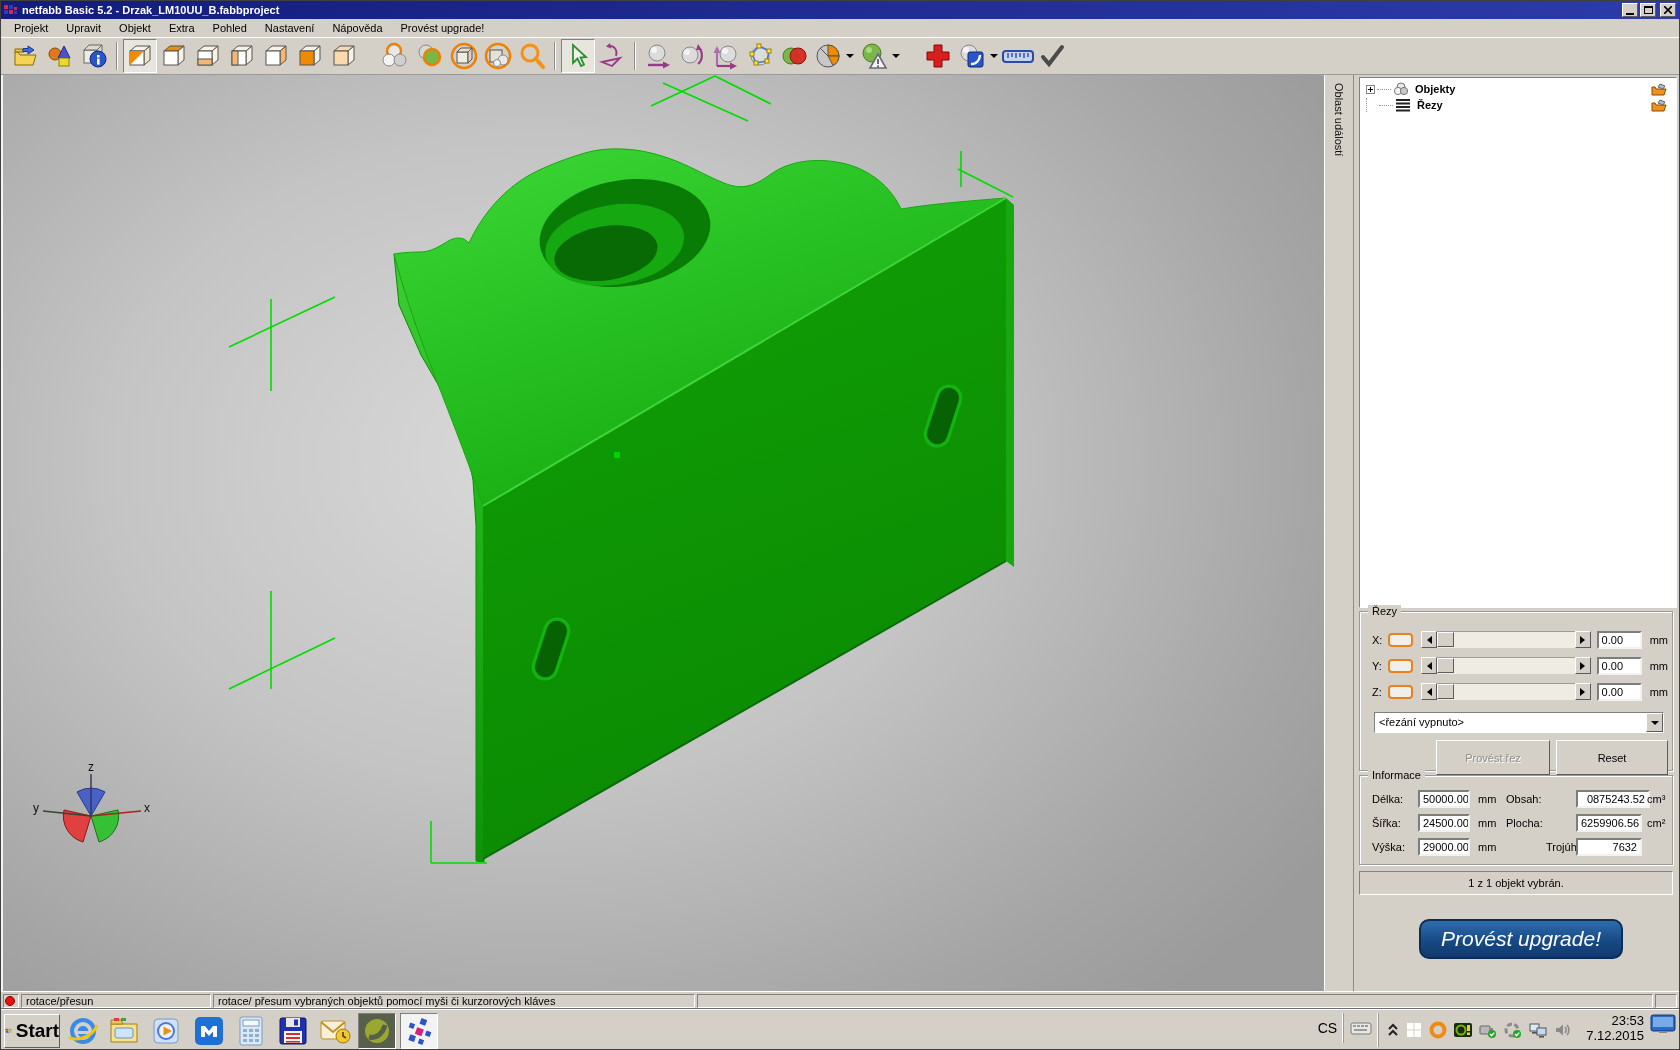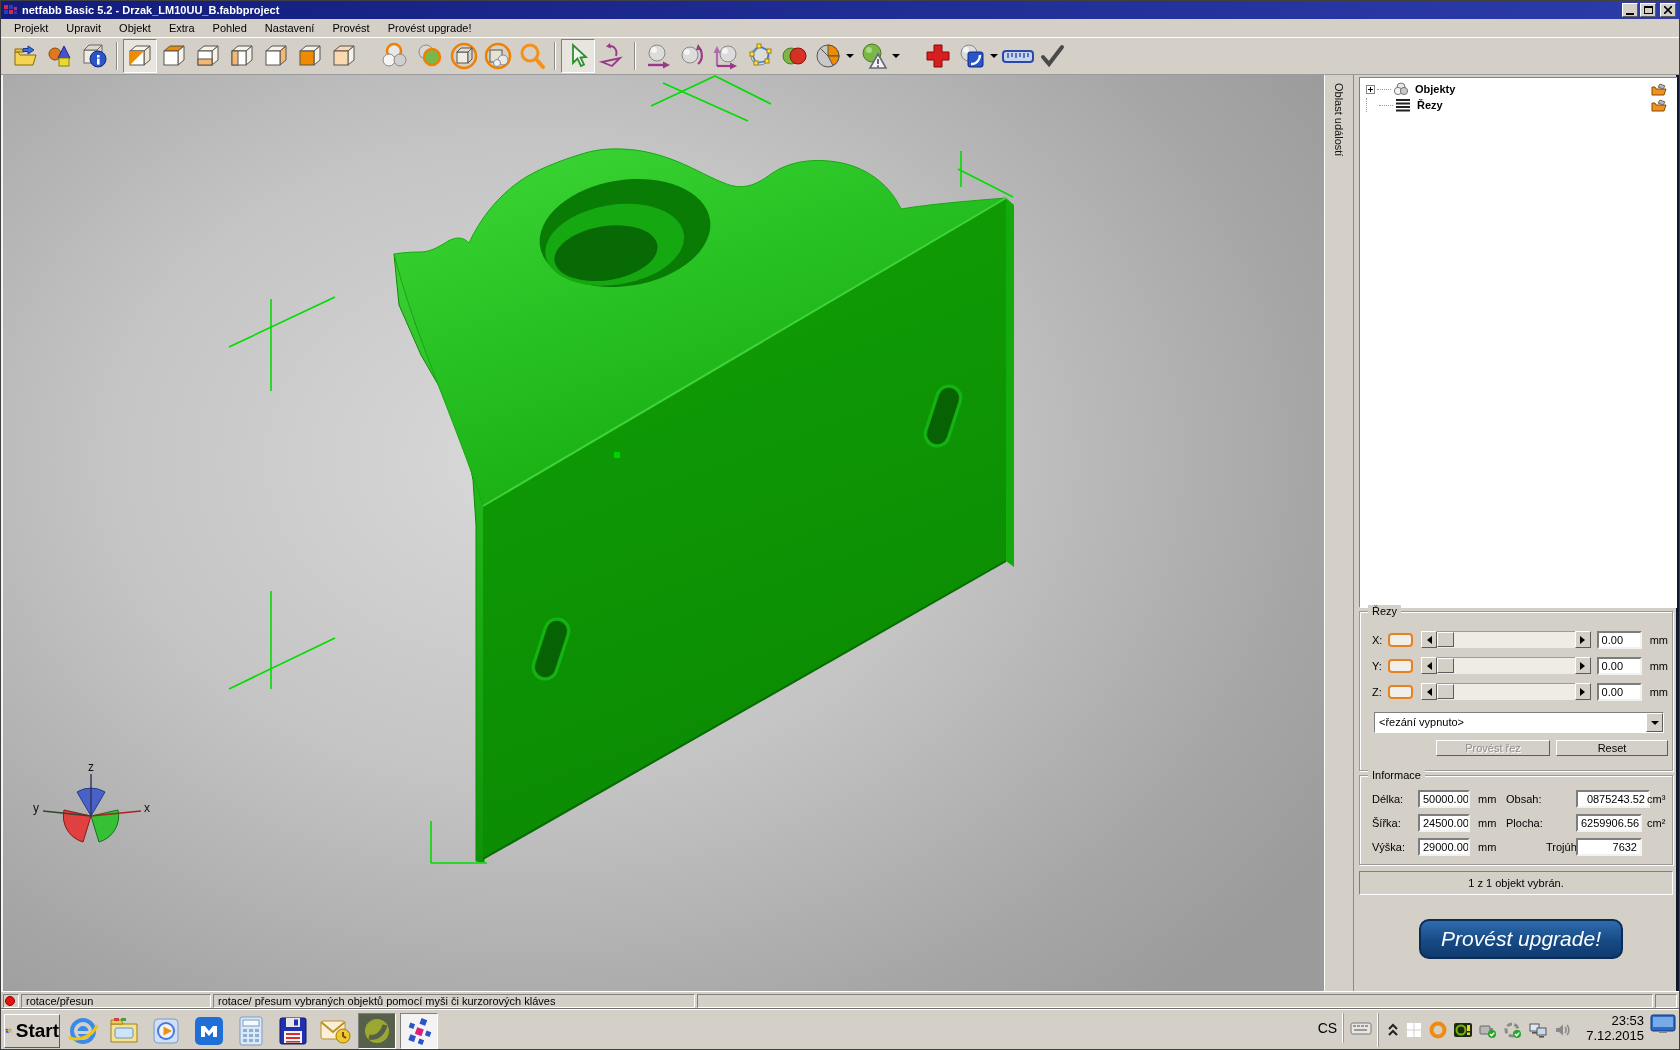"Provést" span.menu-item { text: Provést -> Nápověda }
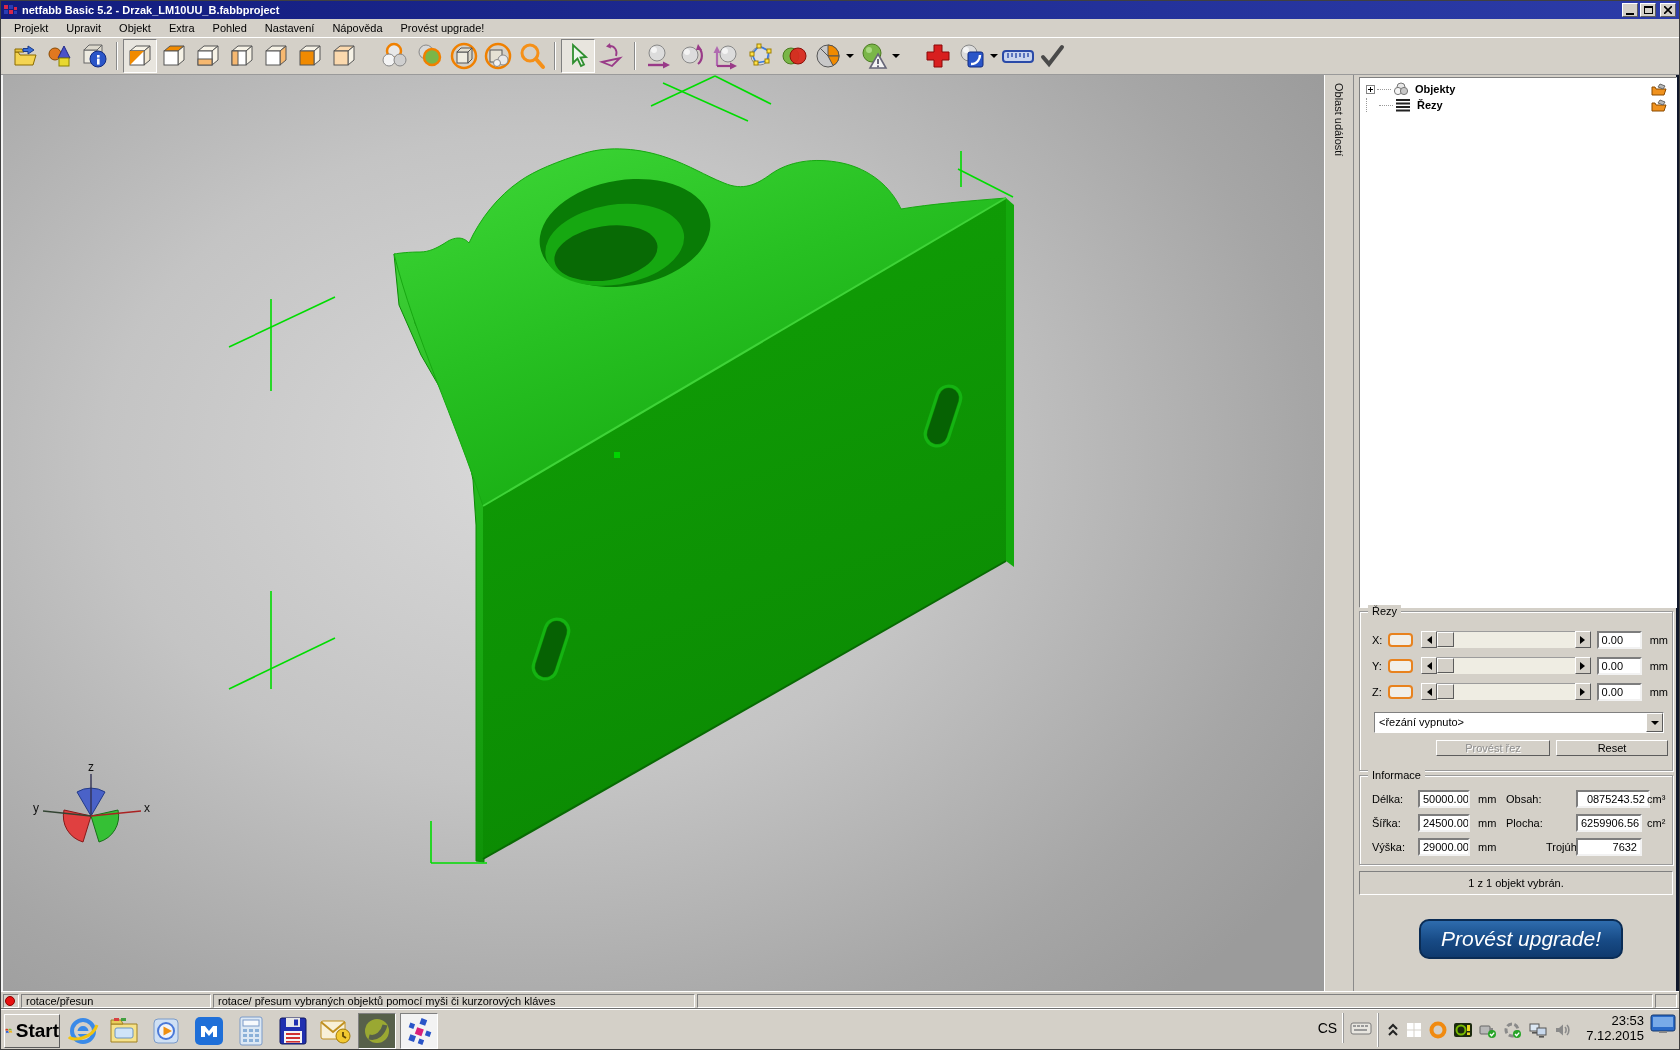"Objekty" .rightpanel { border-right: 5px solid #0f172a -> 1px solid #0f172a }
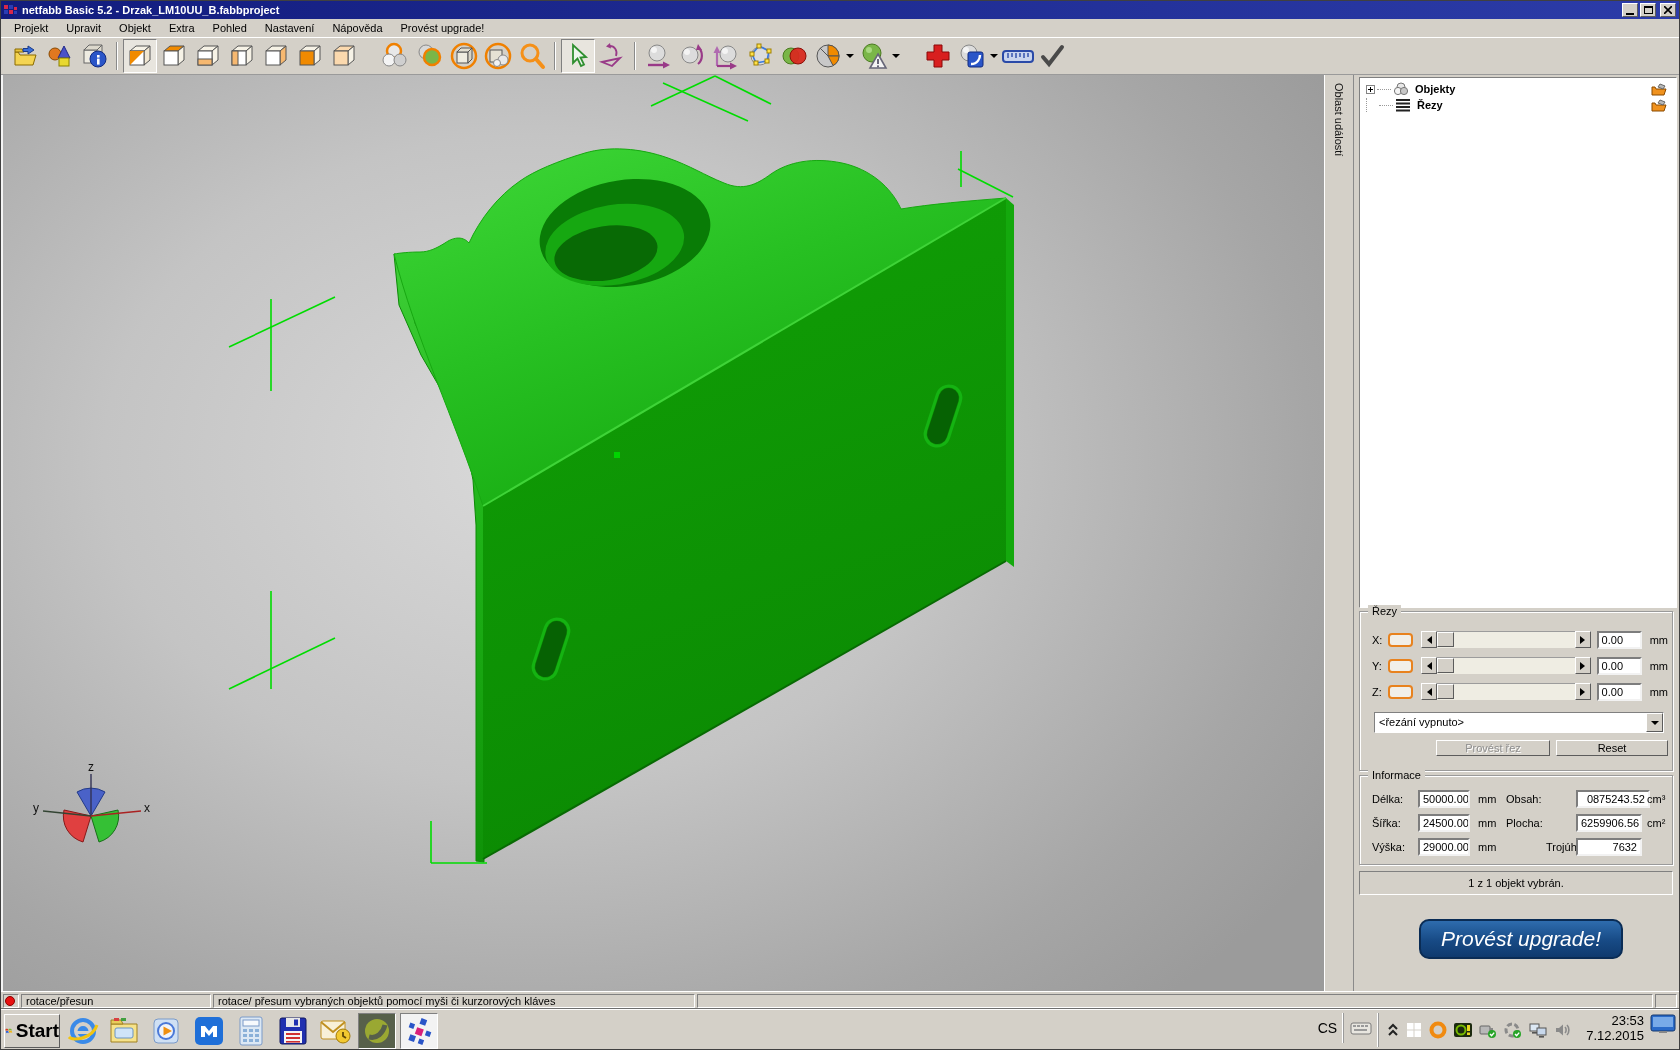"Provést řez" .pbtn { height: 16px -> 35px }
